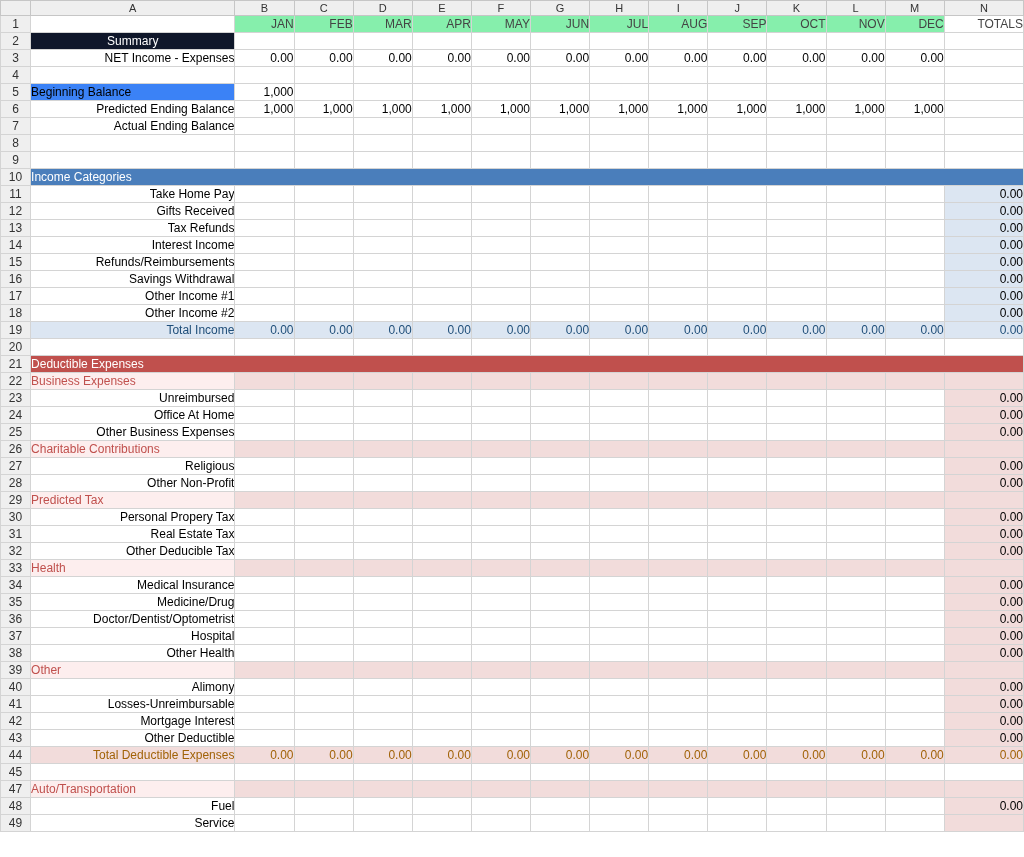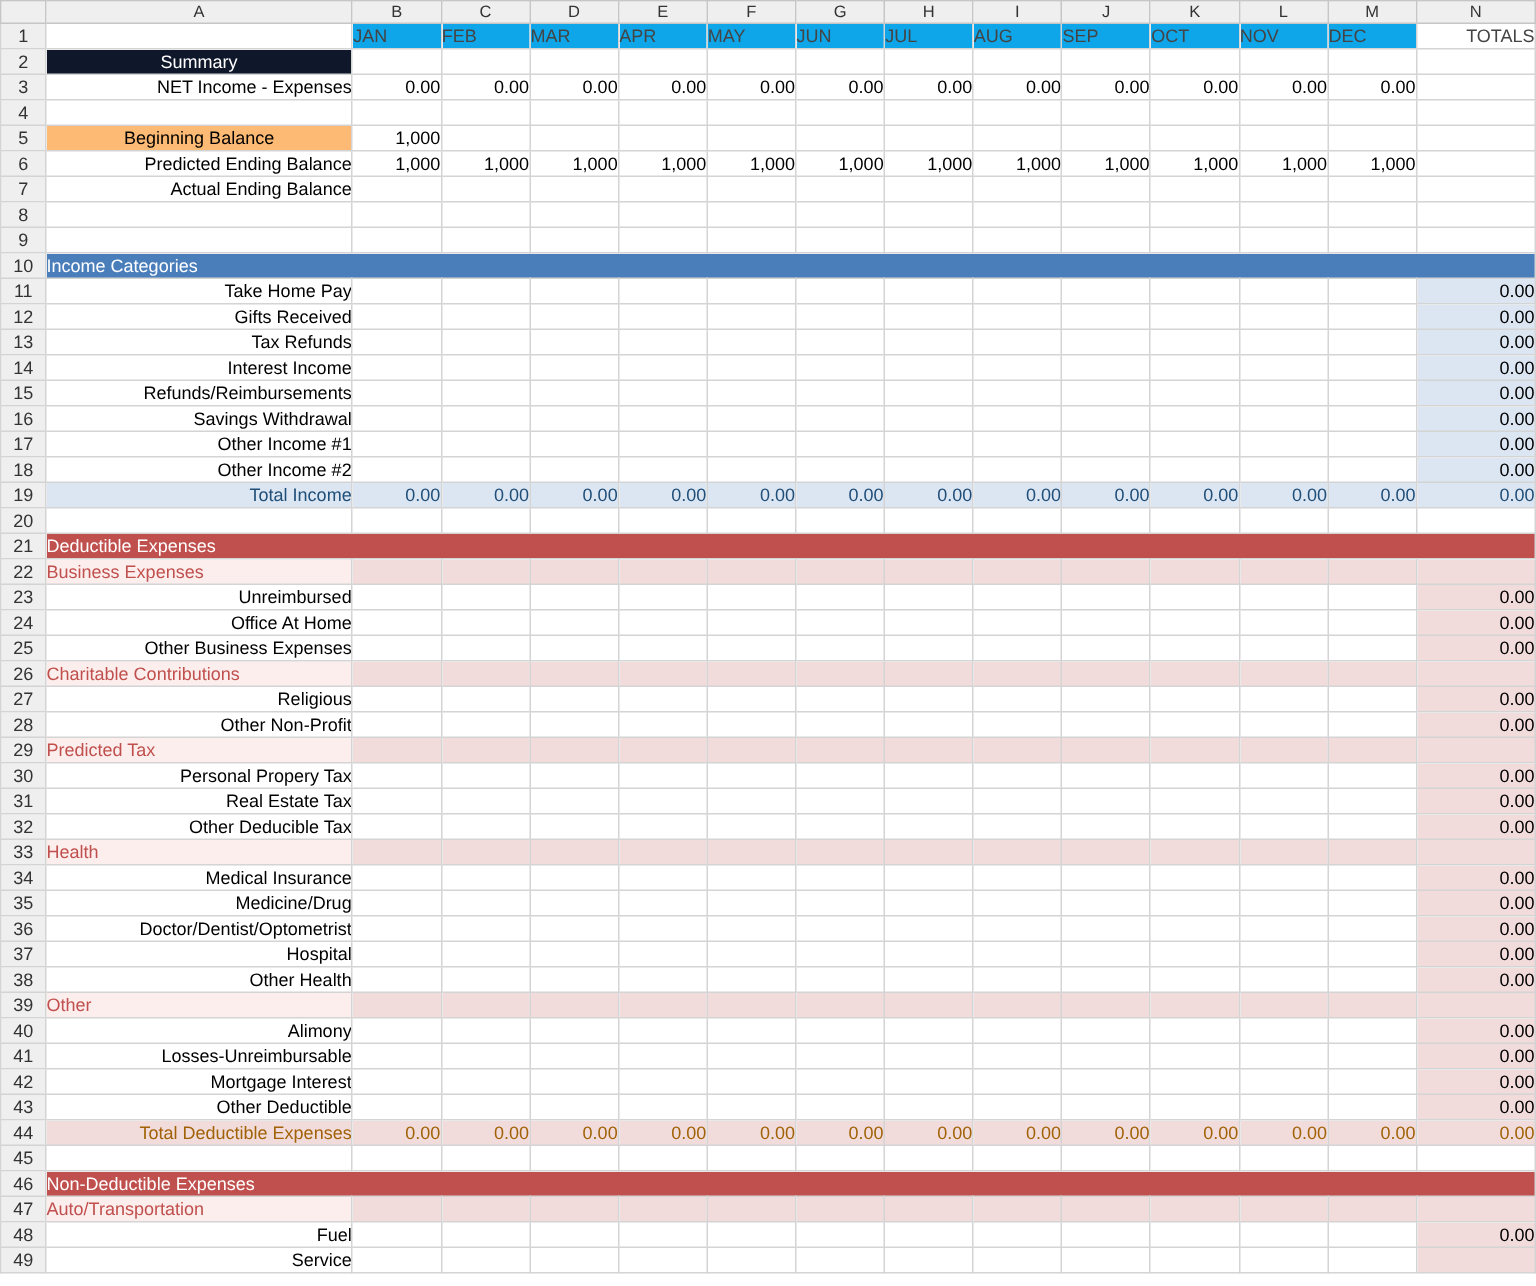"JAN" .monthhdr { background: #0ea5e9 -> #86efac; text-align: left -> right }
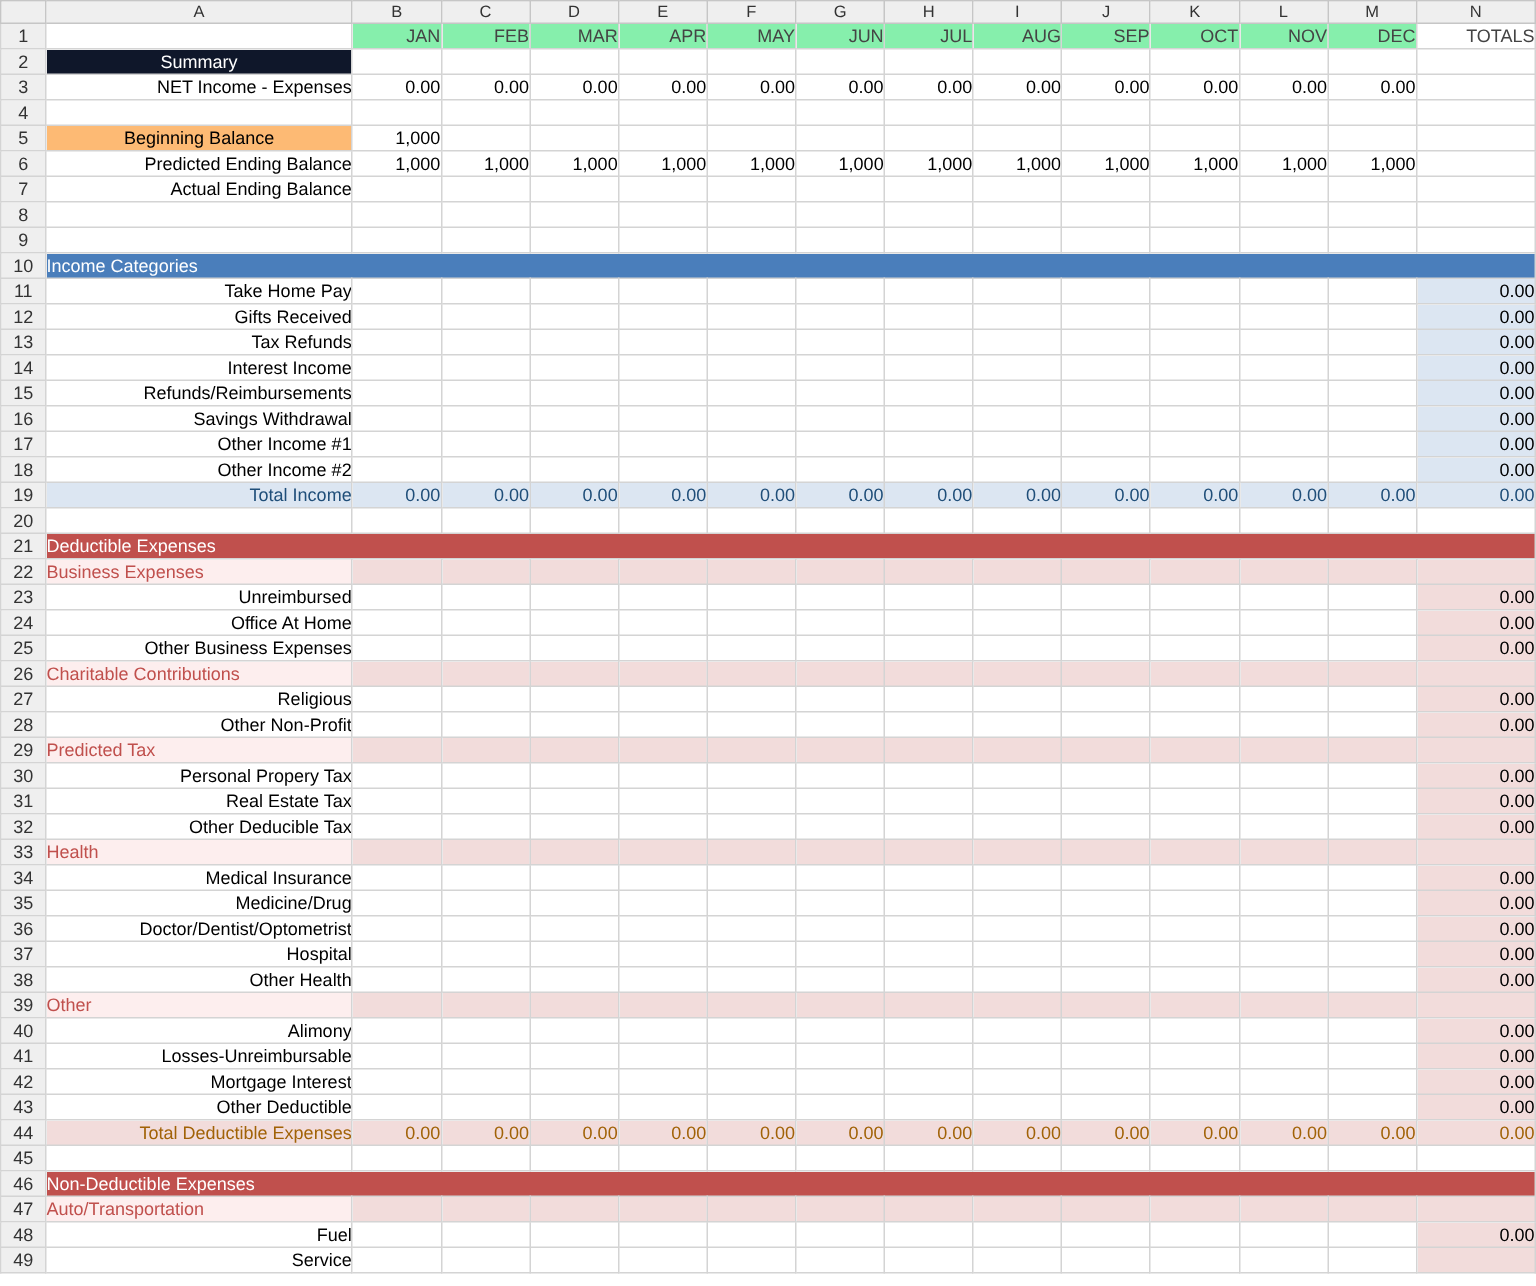"Beginning Balance" .lblgray { background: #fdba74 -> #3b82f6; text-align: center -> left }
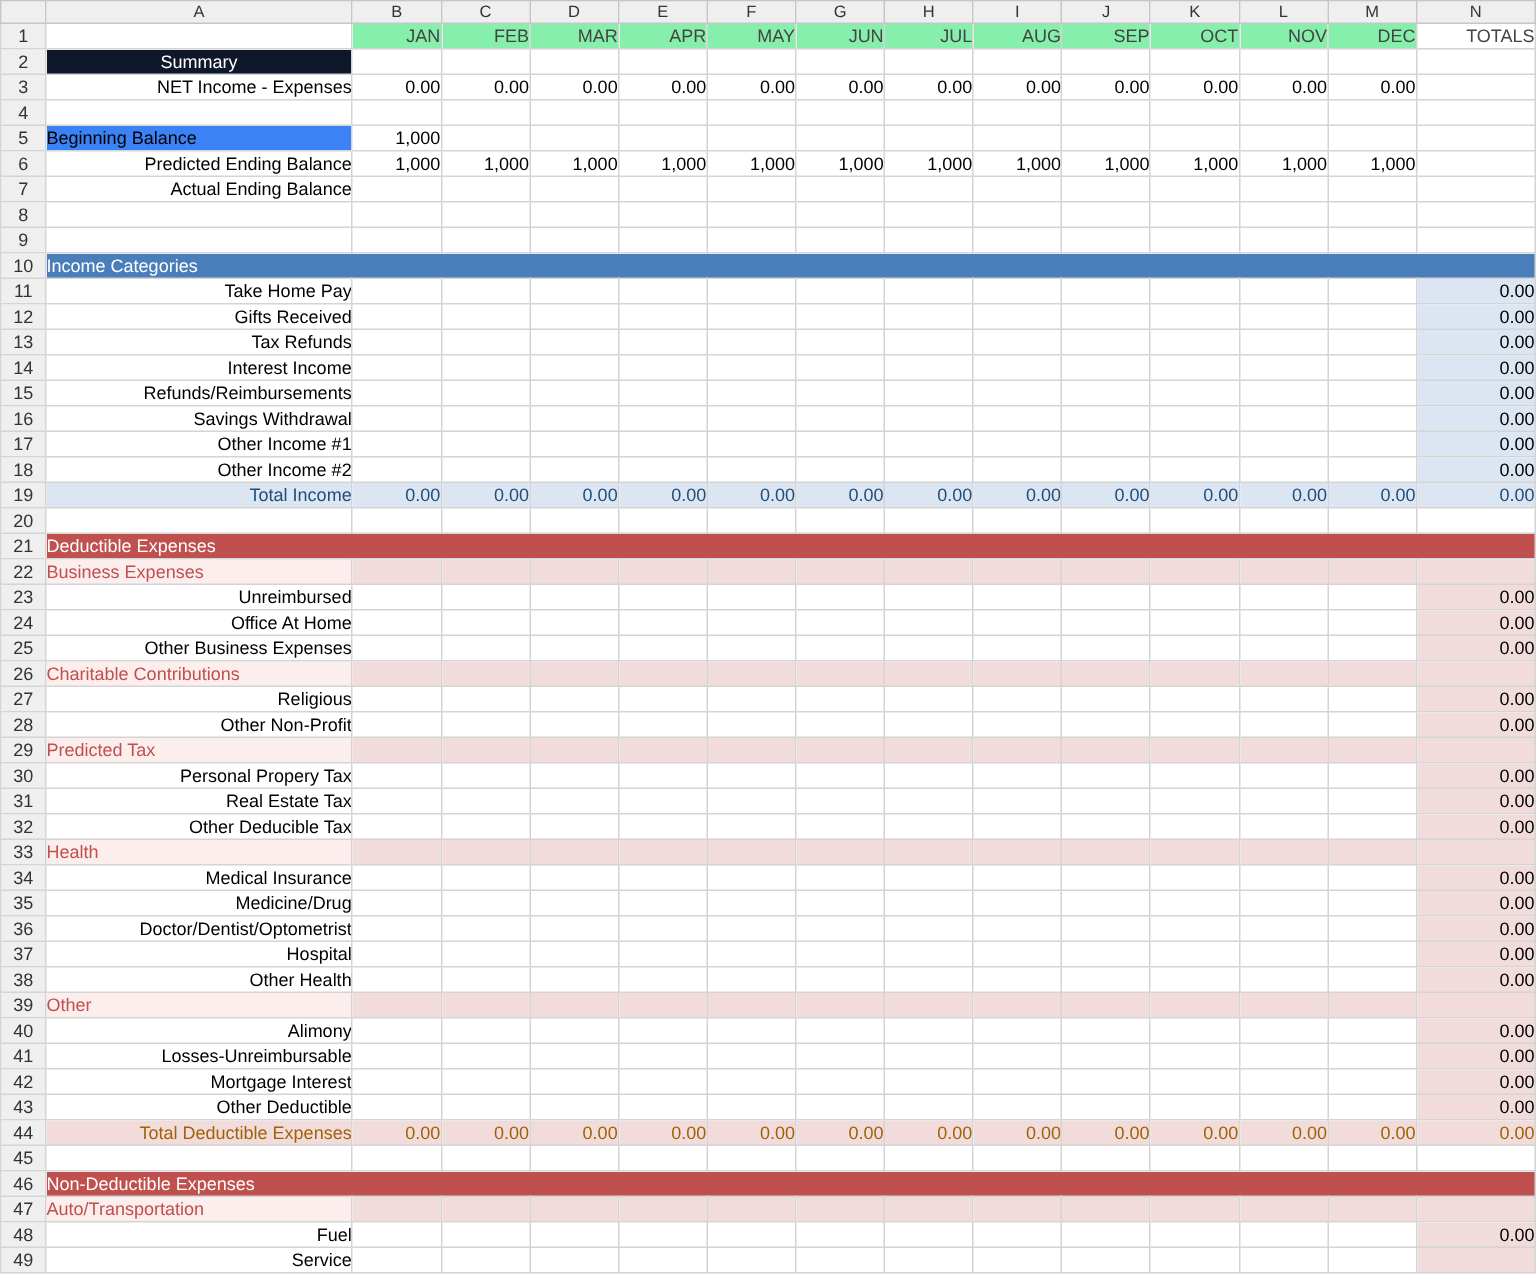"46" tr { html: <tr> <td>46</td> <td>Non-Deductible Expenses</td> </tr> -> none }
